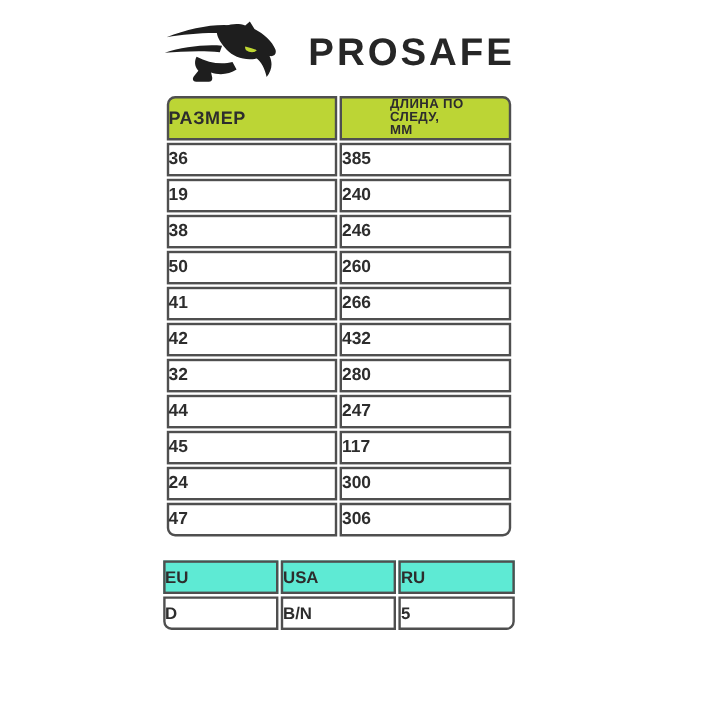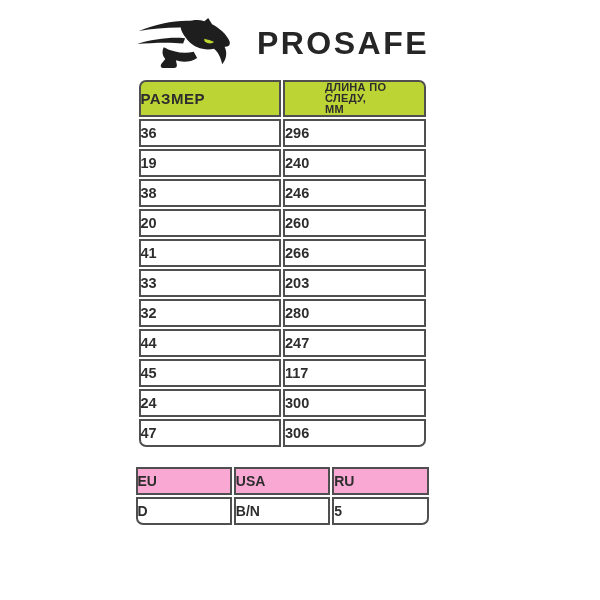"296" td { text: 296 -> 385 }
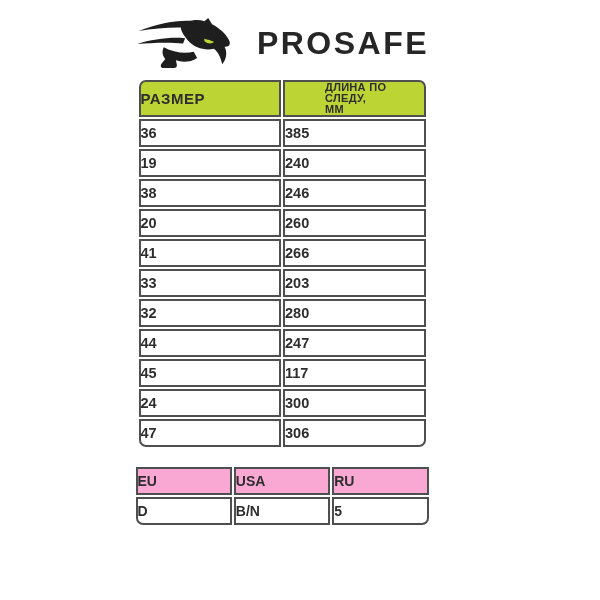"20" td { text: 20 -> 50 }
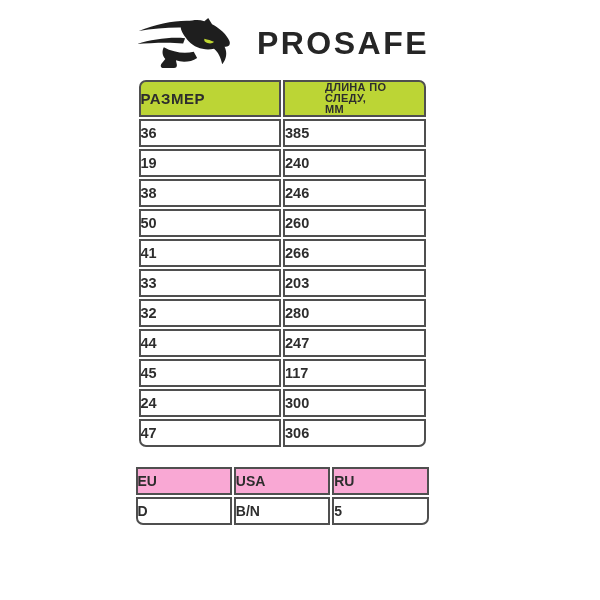"33" td { text: 33 -> 42 }
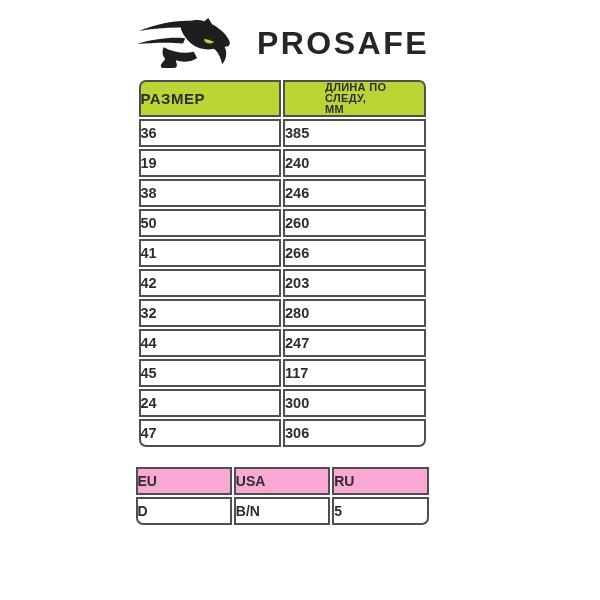"203" td { text: 203 -> 432 }
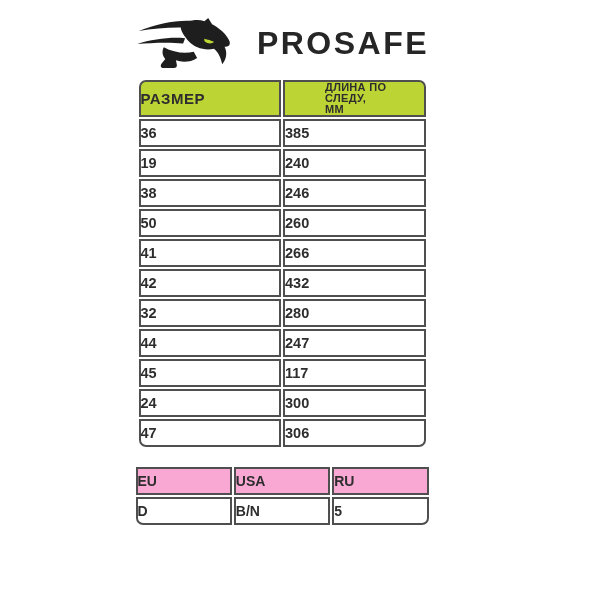"EU" .fullness .hdr th { background: #f9a8d4 -> #5eead4 }
